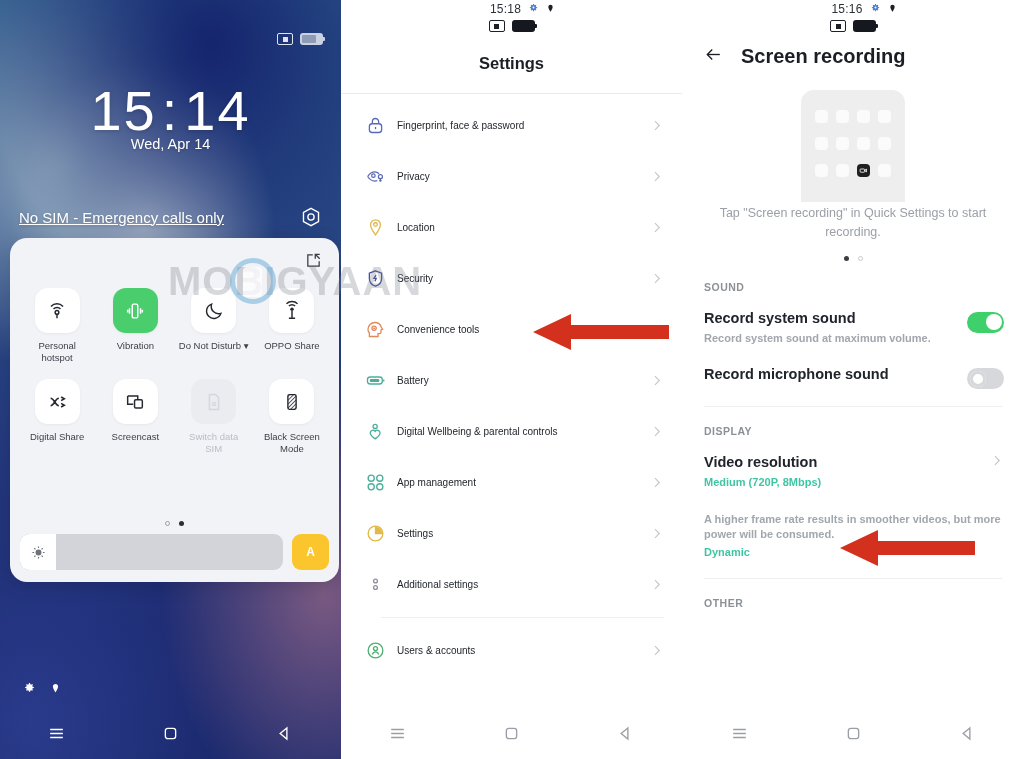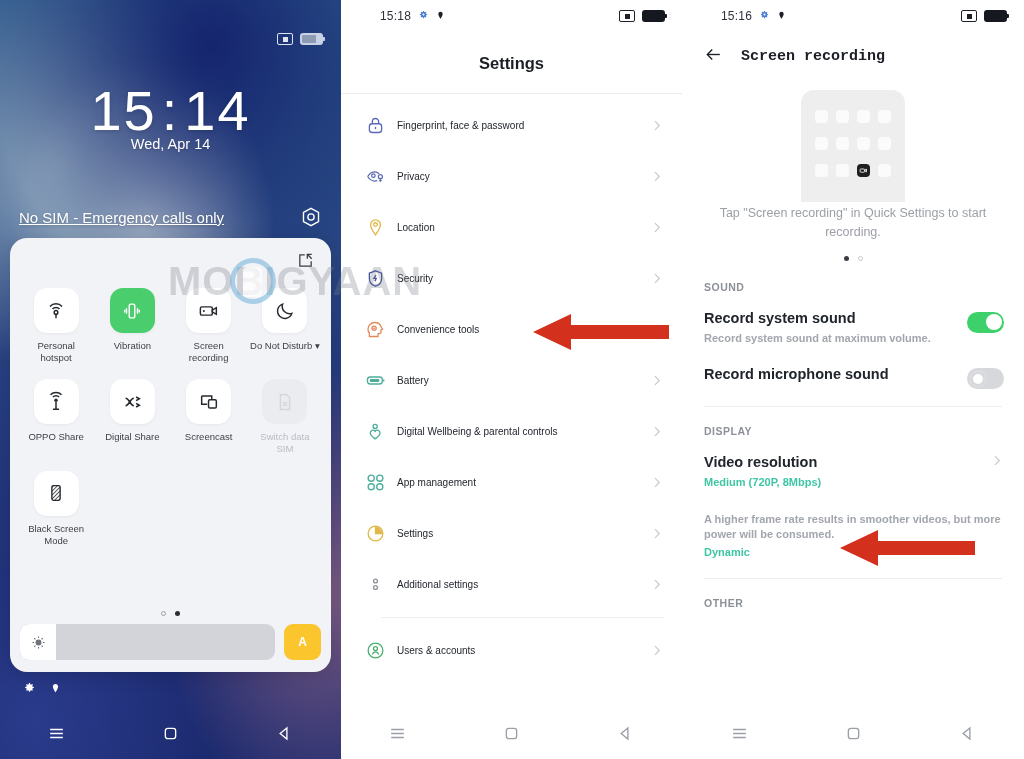"15:18" .wstatus { flex-direction: none -> column }
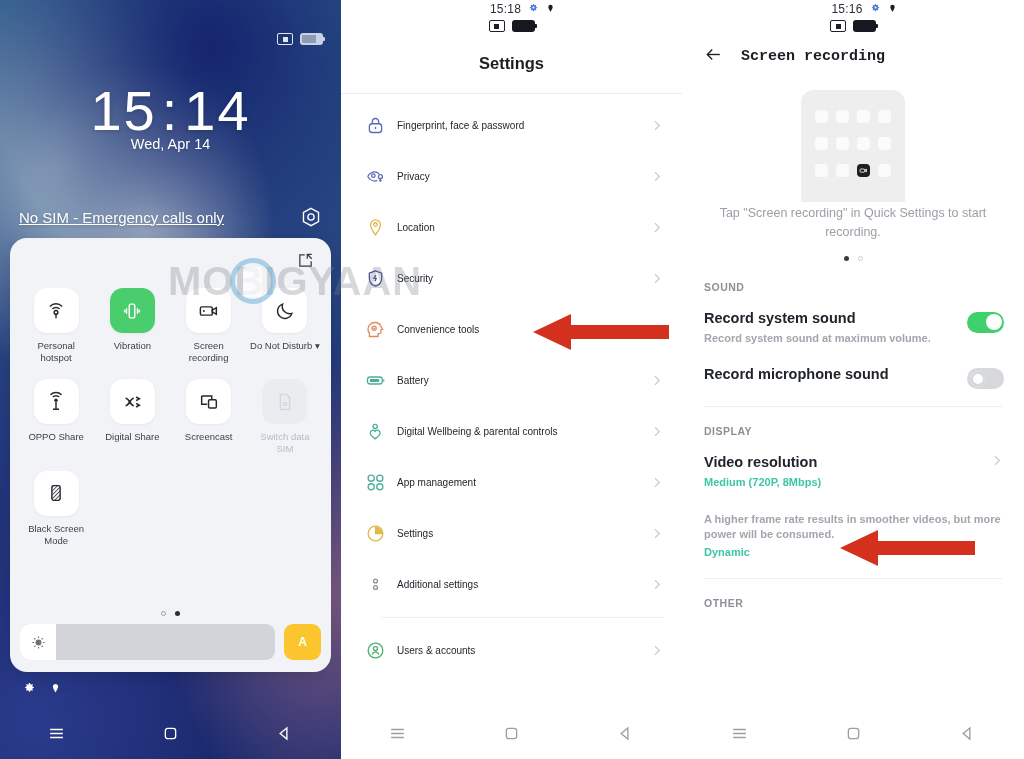"Screen recording" .sr-title { font-family: Liberation Mono, monospace -> none; font-size: 15px -> 20px }
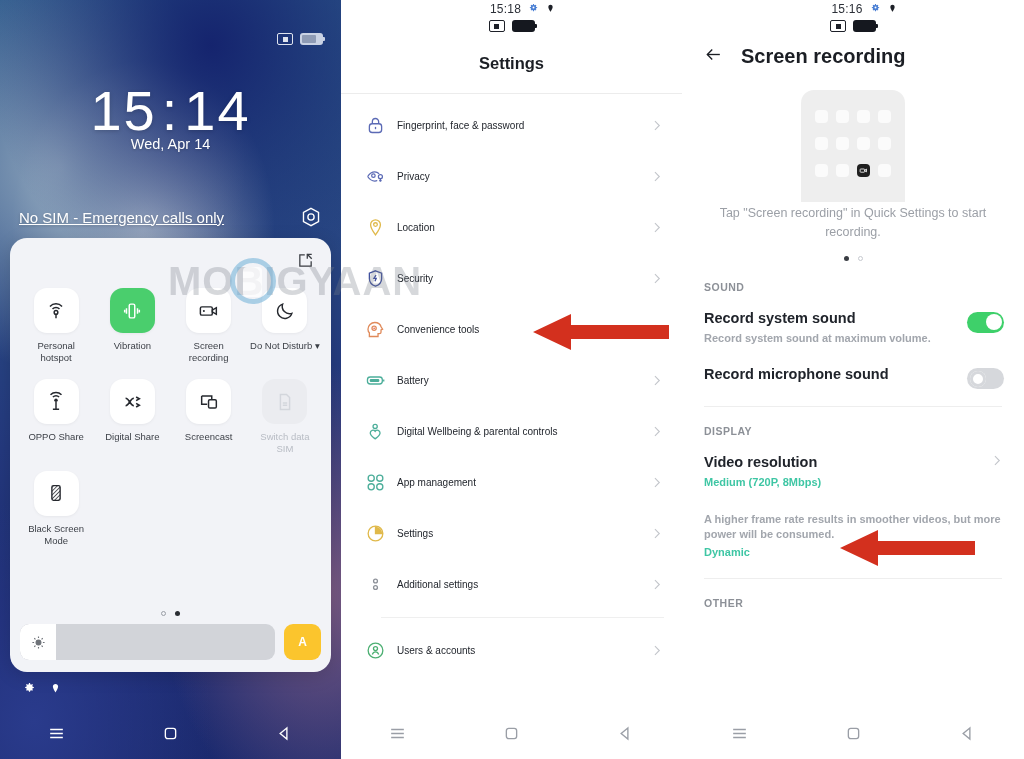"Personal" .qs-panel { height: 434px -> 344px; right: 10px -> 2px }
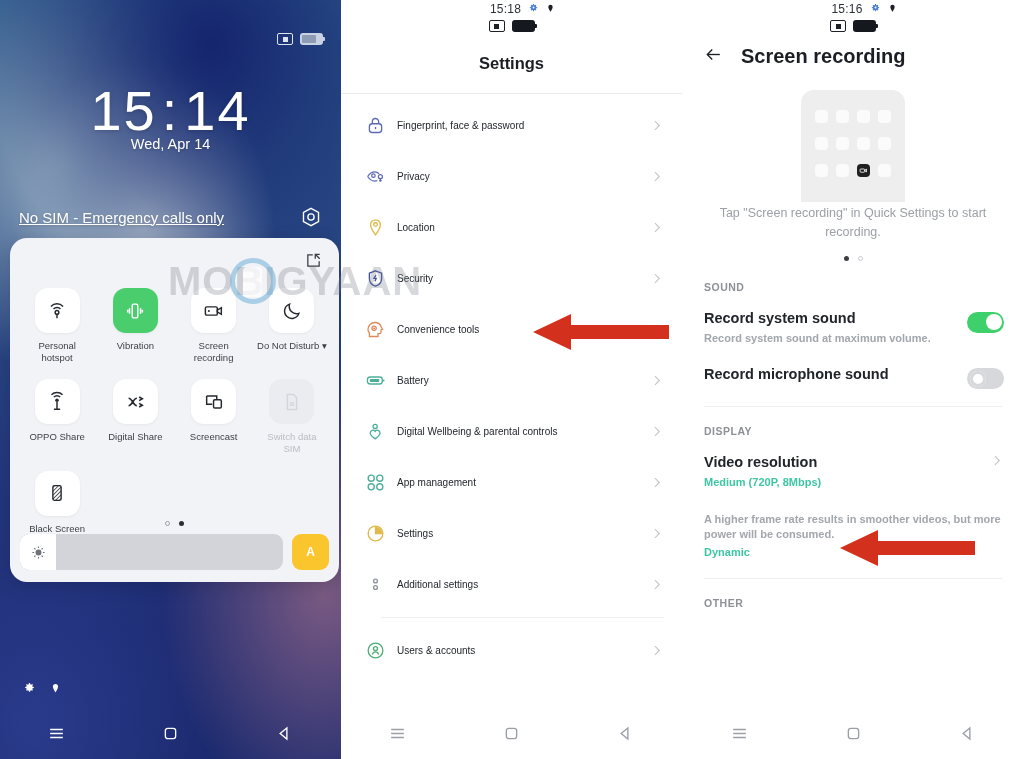"Screen" div.qs-tile { html: <div> <span> <svg> <rect></rect> <circle></circle> <path></path> </svg> </span> <span>Screen<br>recording</span> </div> -> none }
